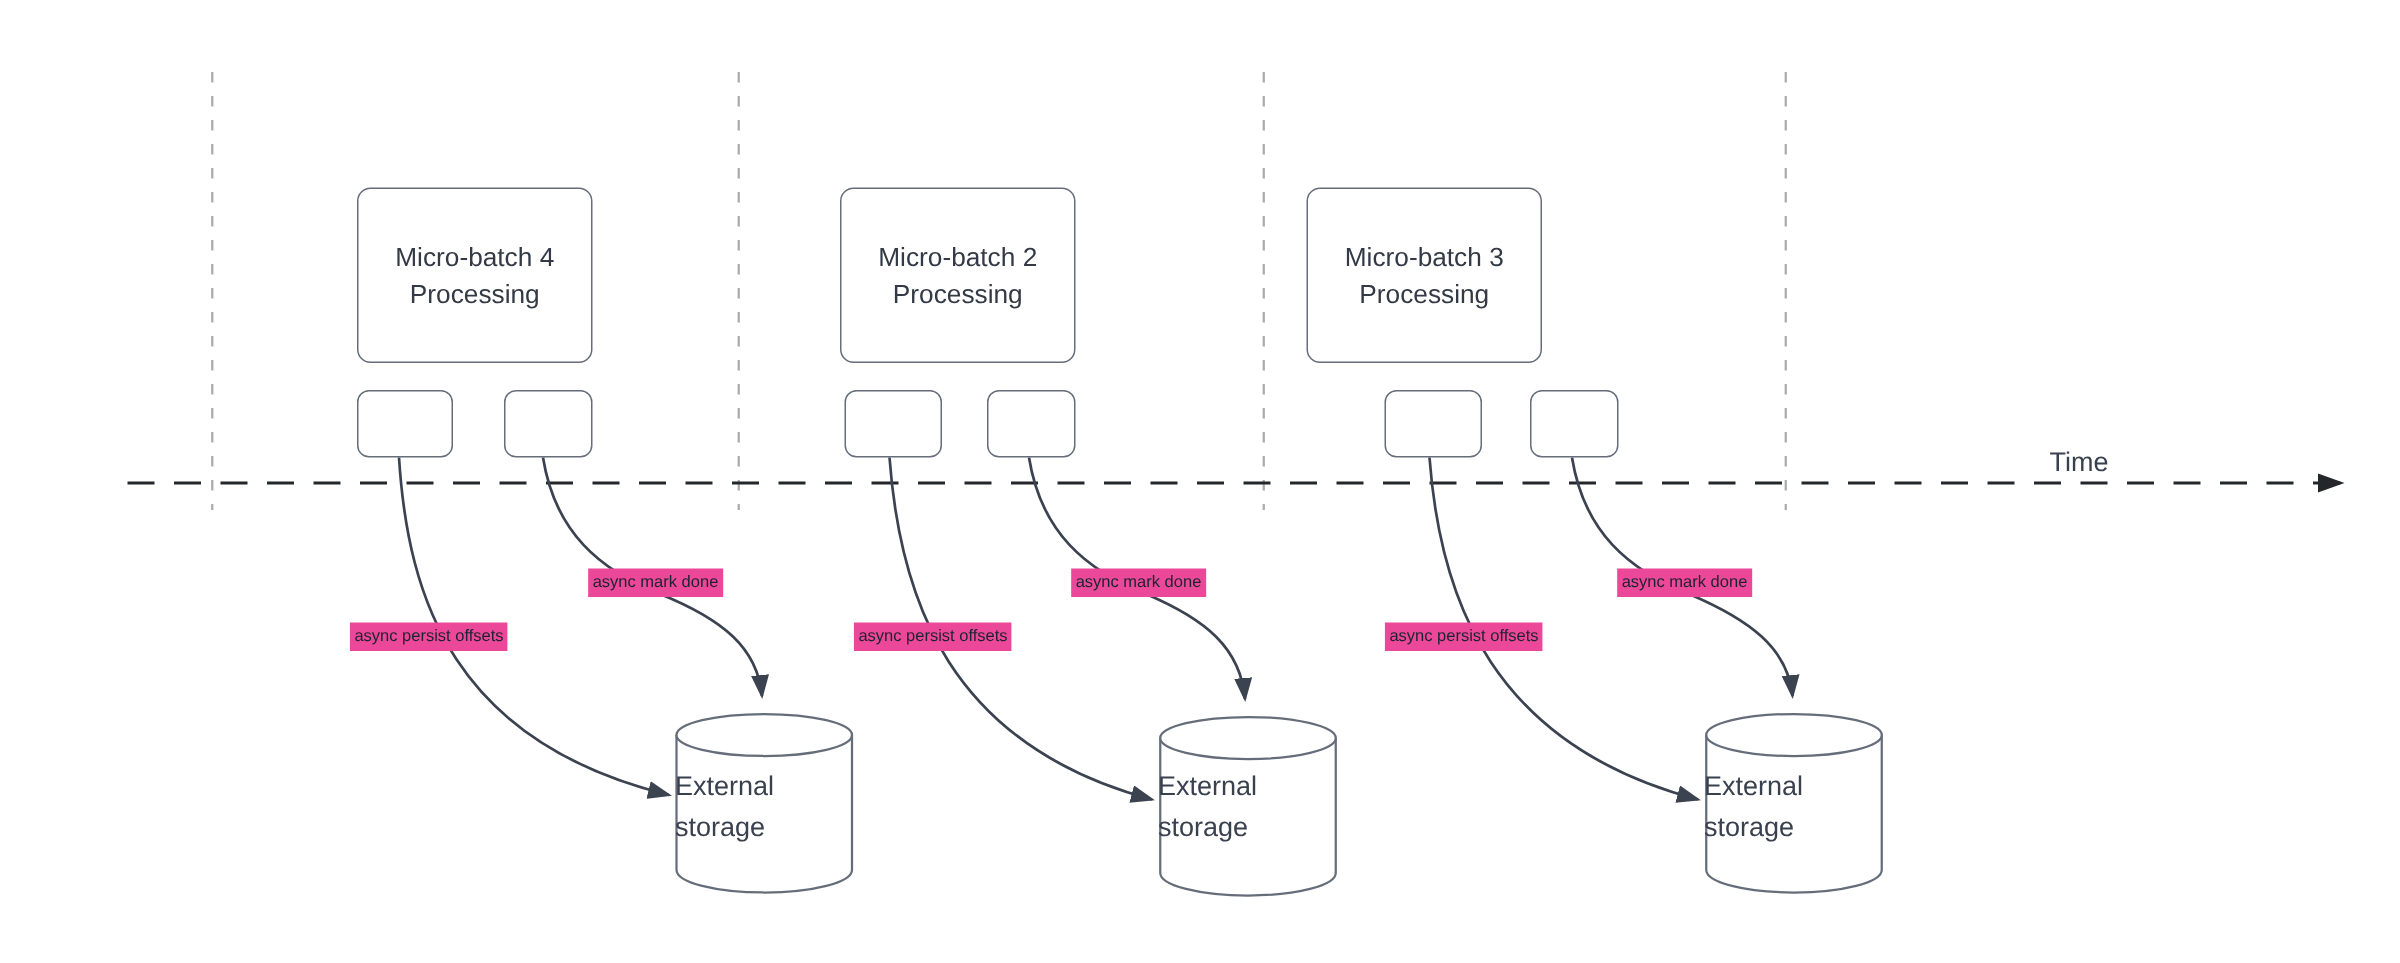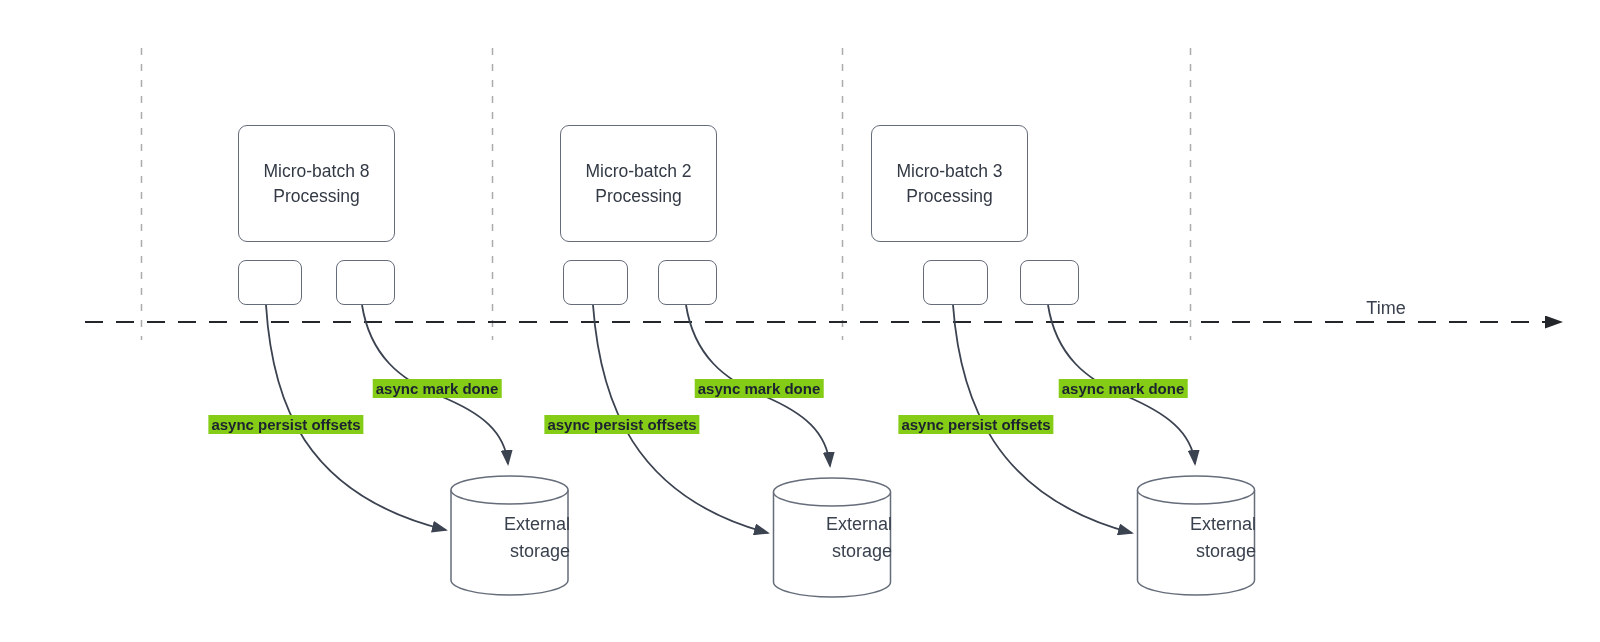"Micro-batch 8" span { text: 8 -> 4 }
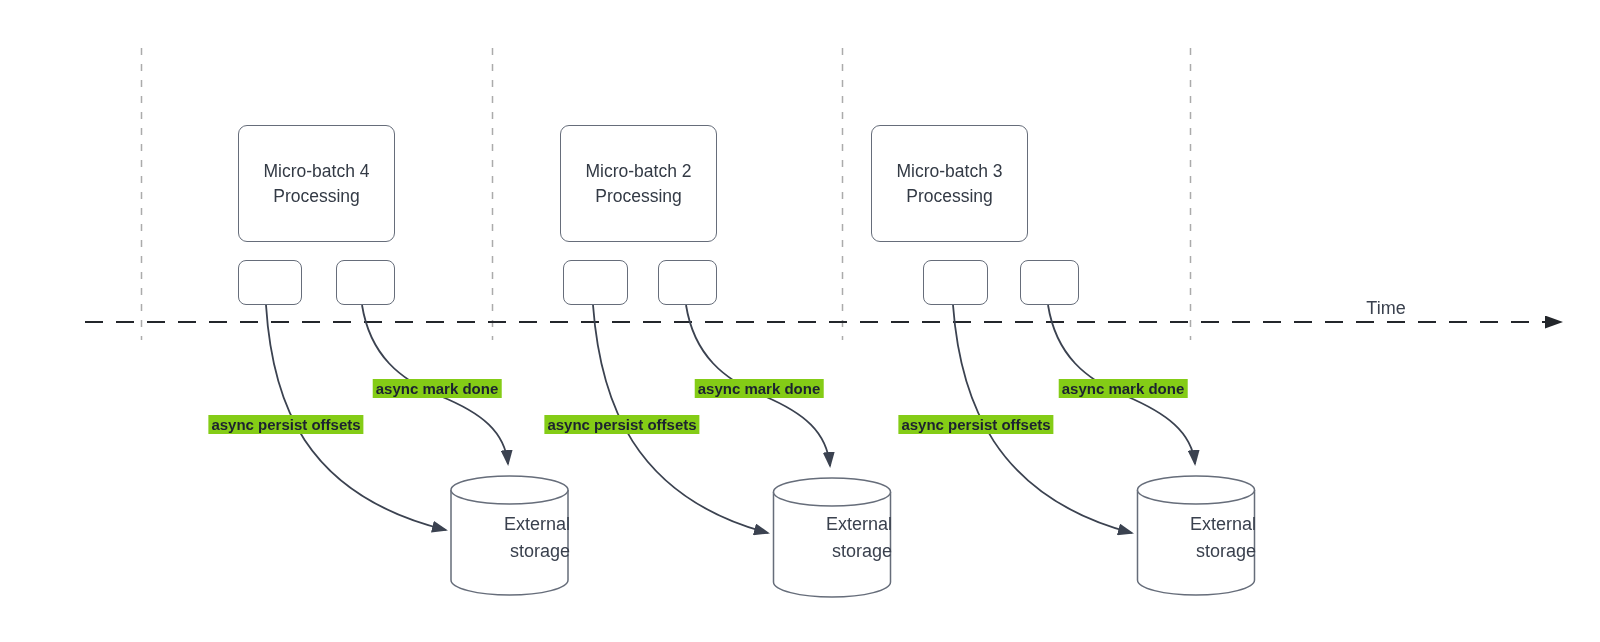"async mark done" .flow-label { background: #84cc16 -> #ec4899; font-size: 15px -> 11px; font-weight: bold -> normal }
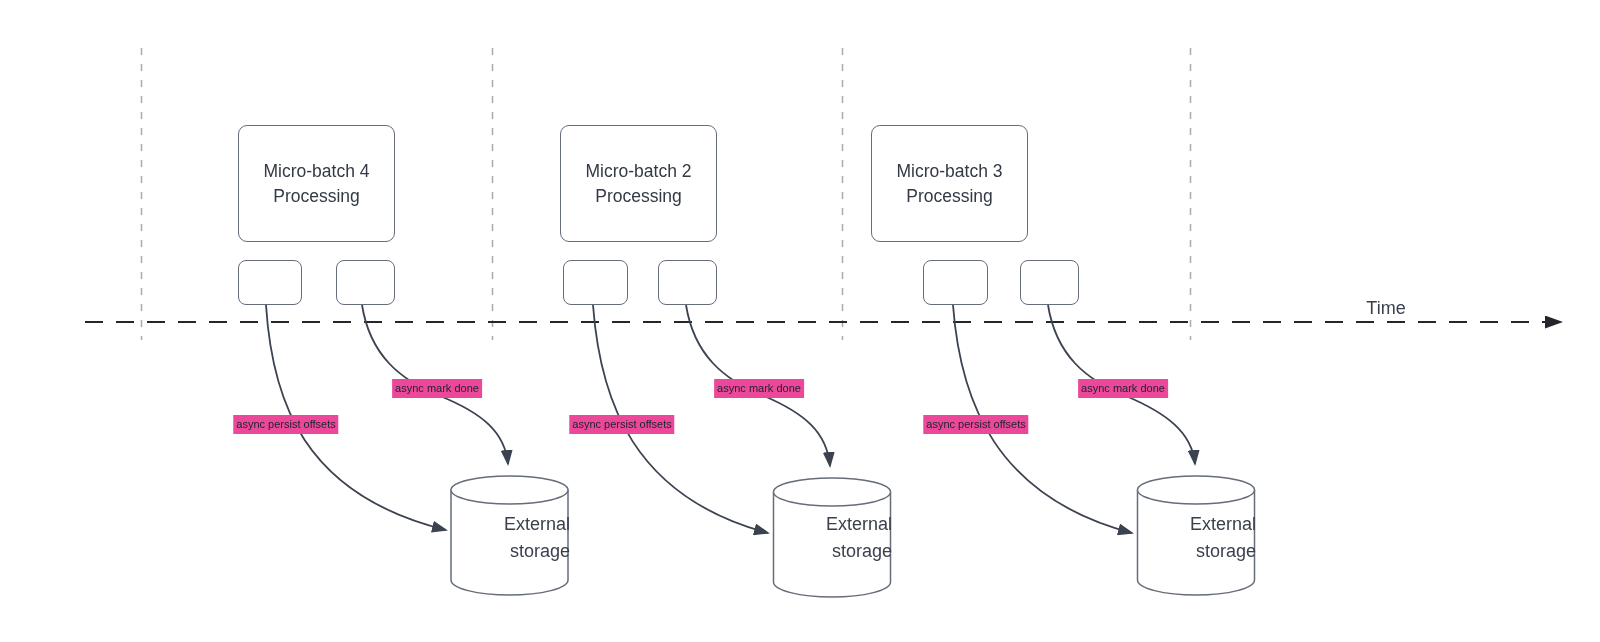"External" .storage-label { text-align: right -> left }
